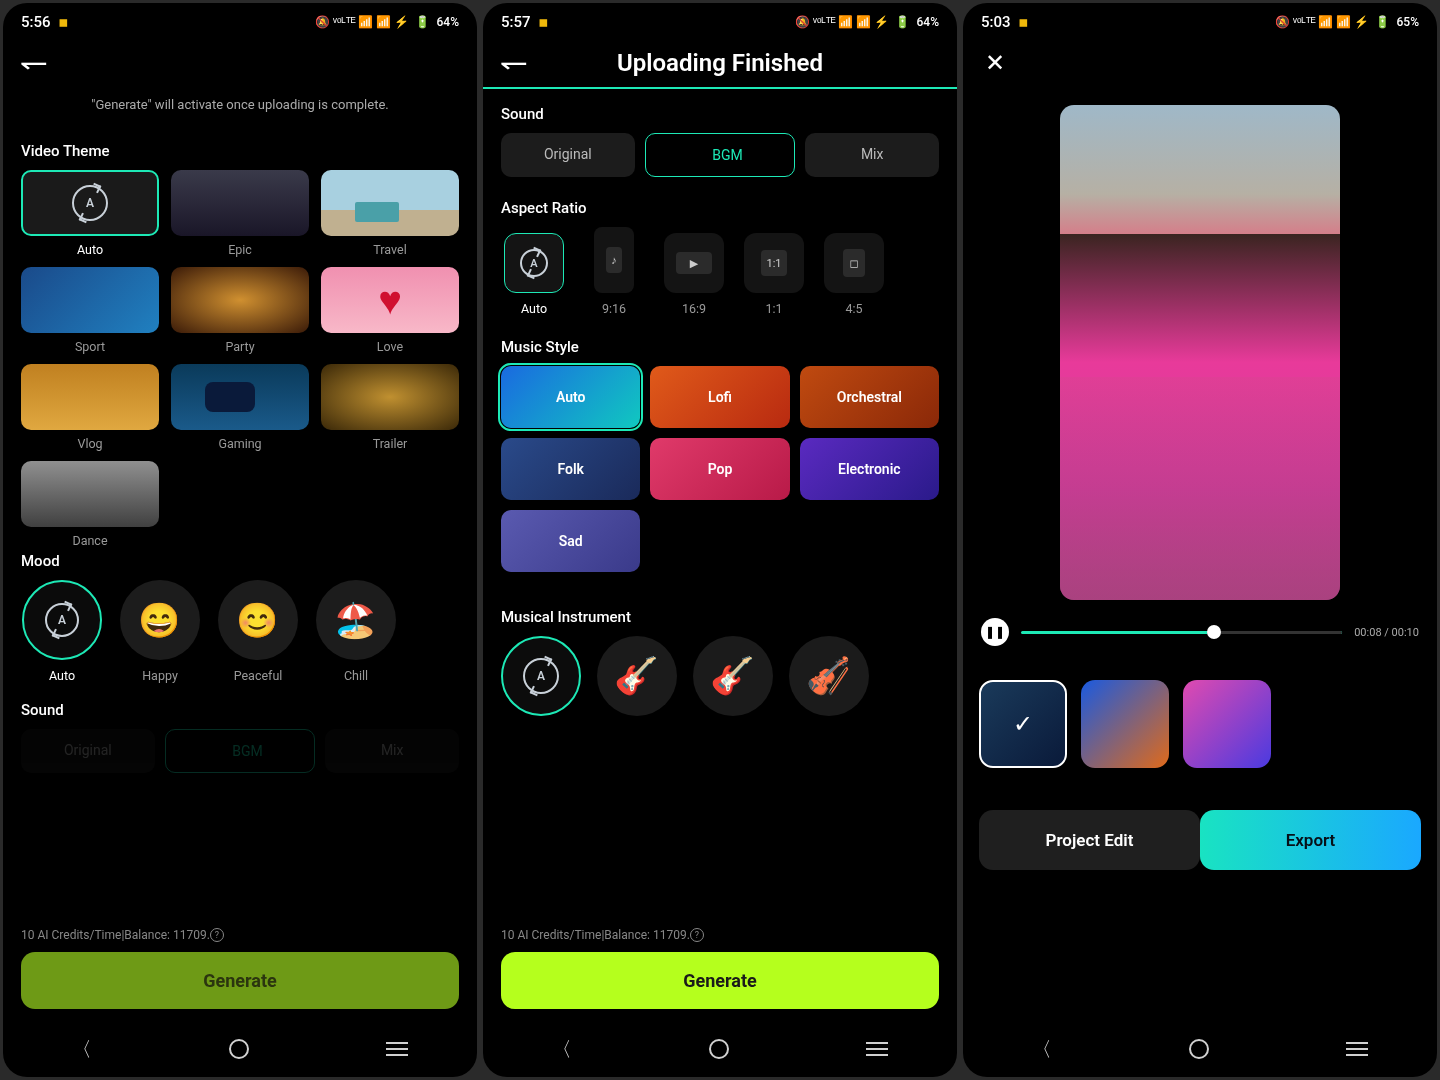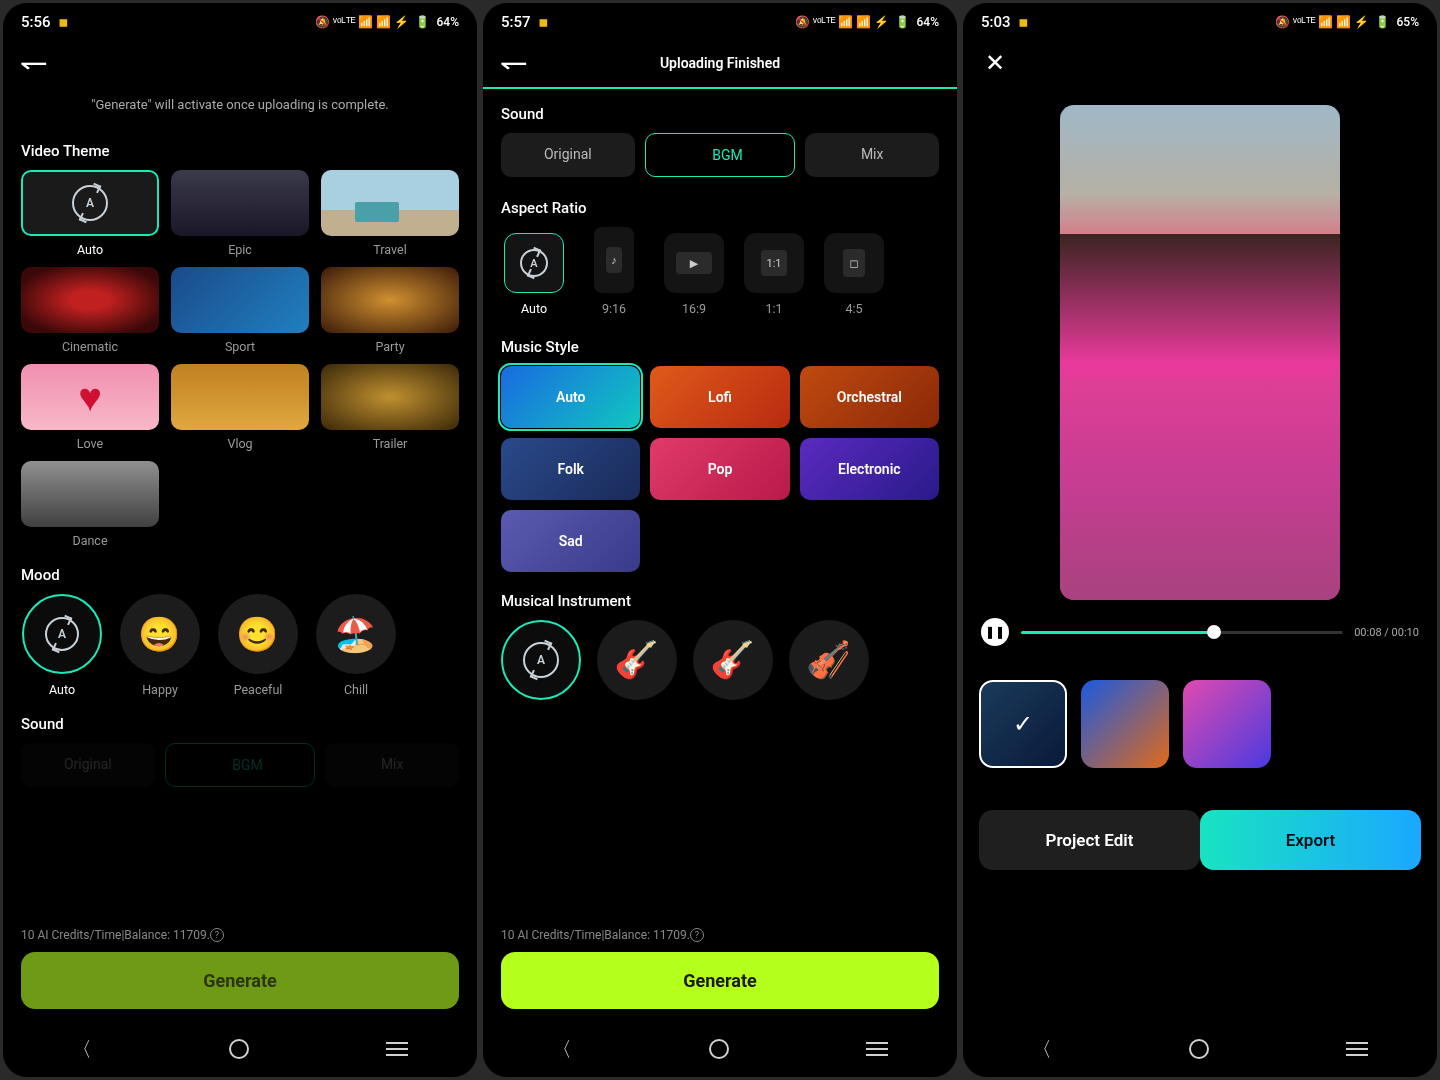"Uploading Finished" .header-title { font-size: 14px -> 24px }
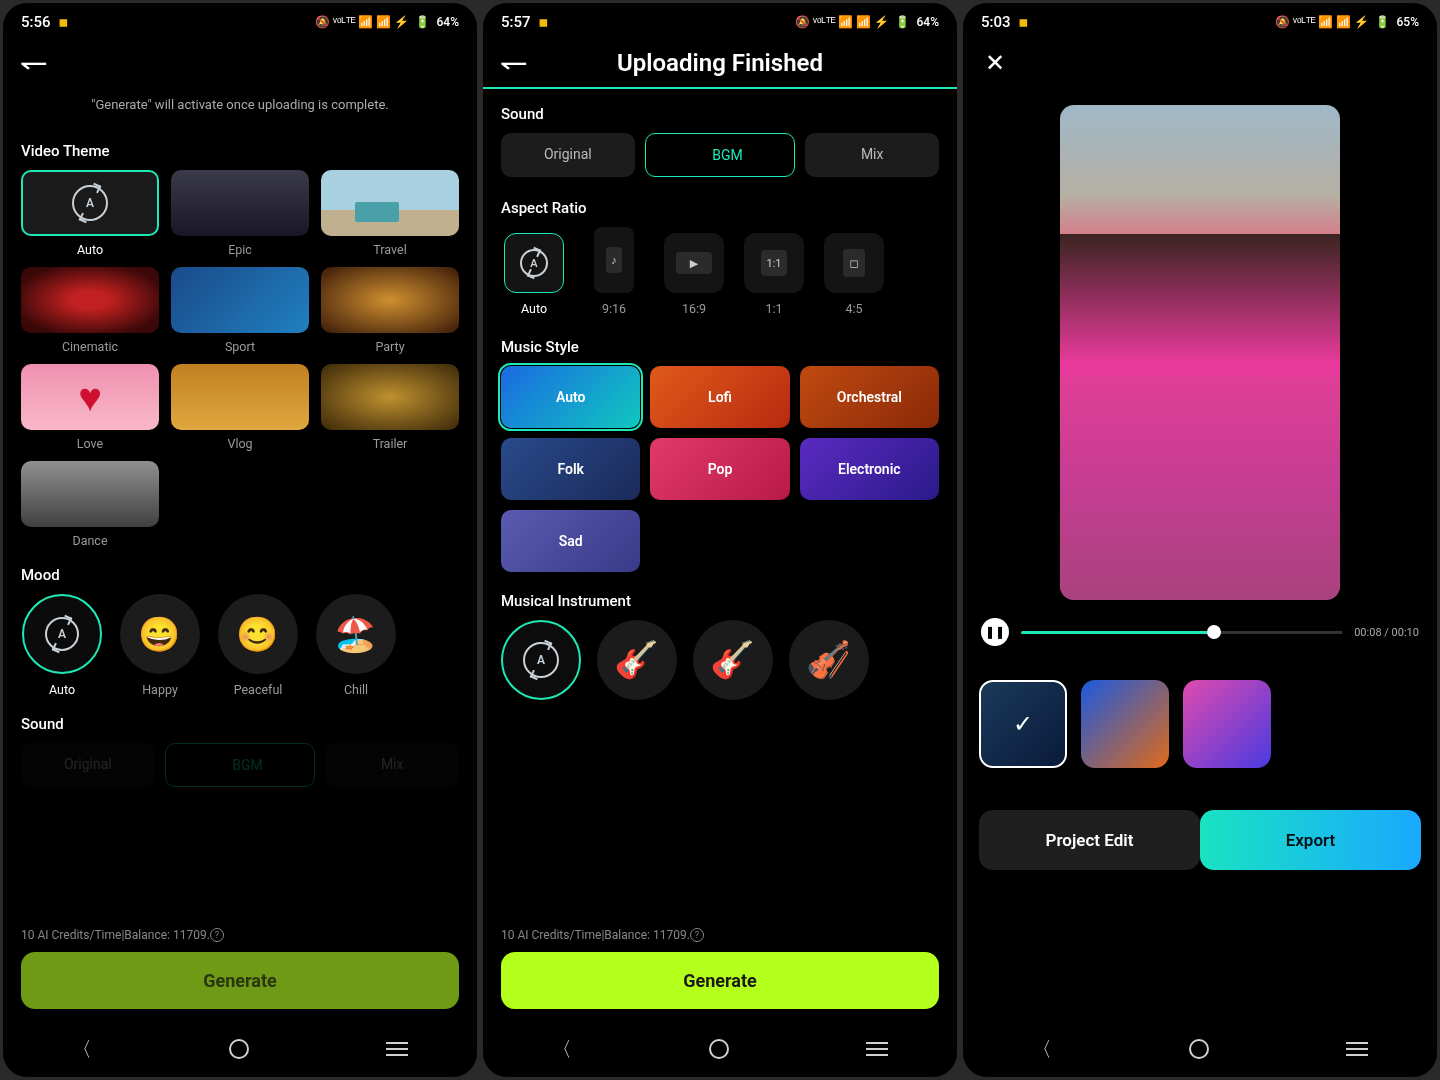"Cinematic" div.theme-tile { html: <div> <div></div> <div>Cinematic</div> </div> -> none }
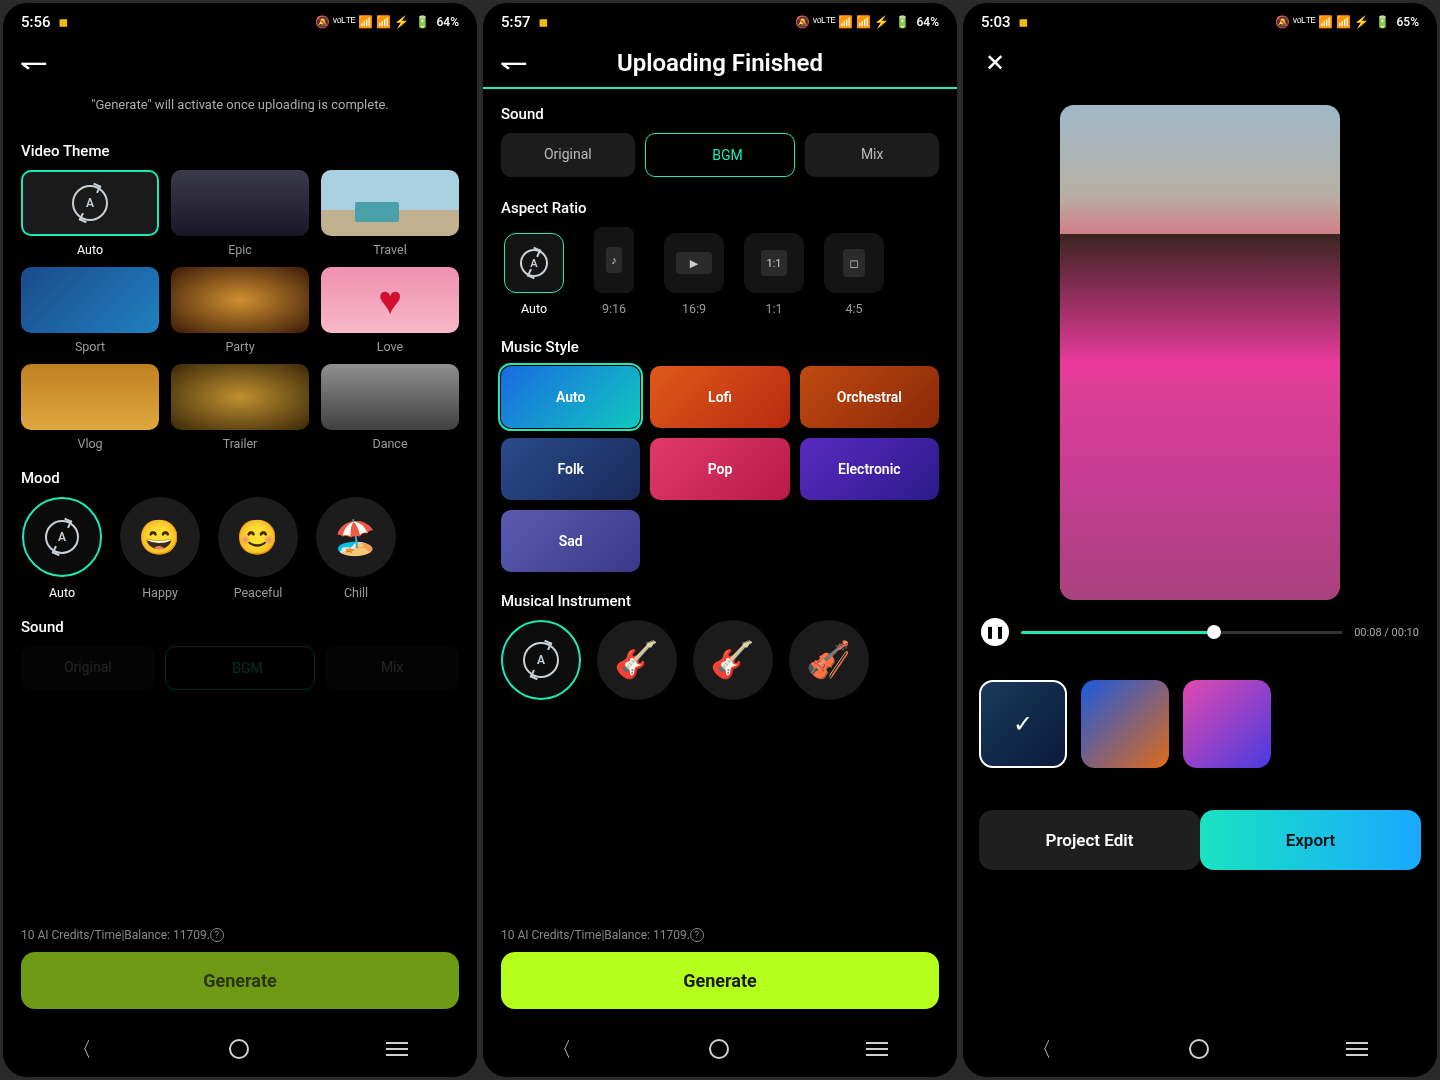"Gaming" div.theme-tile { html: none -> <div> <div></div> <div>Gaming</div> </div> }
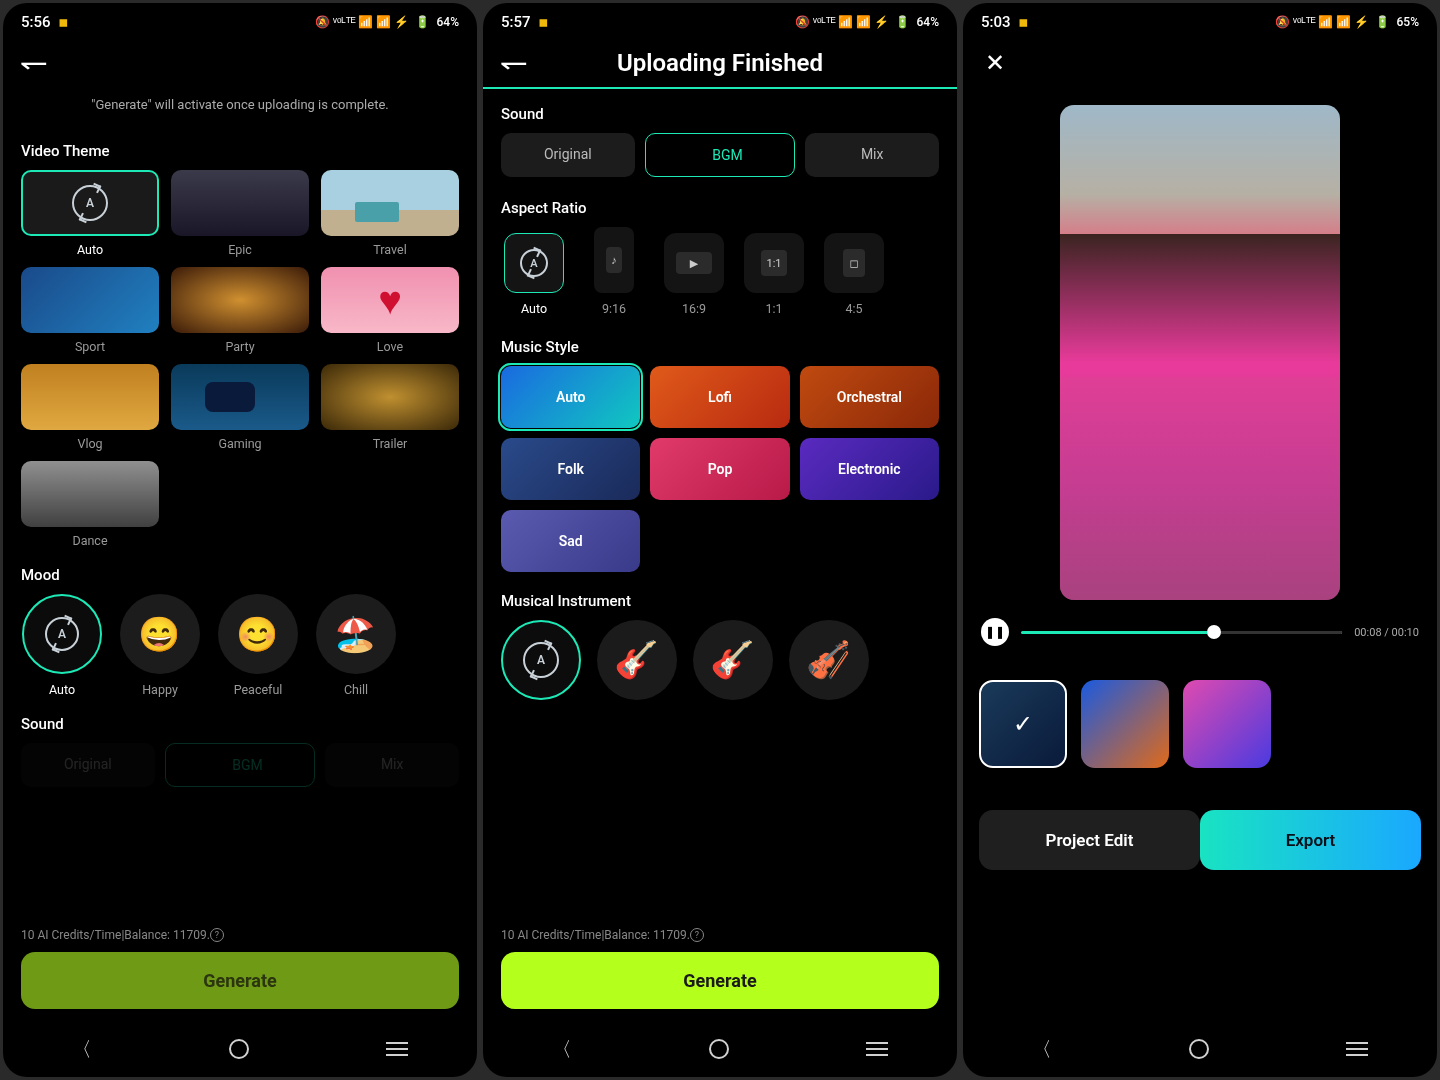"Mood" div.section-label { margin-top: 18px -> 4px }
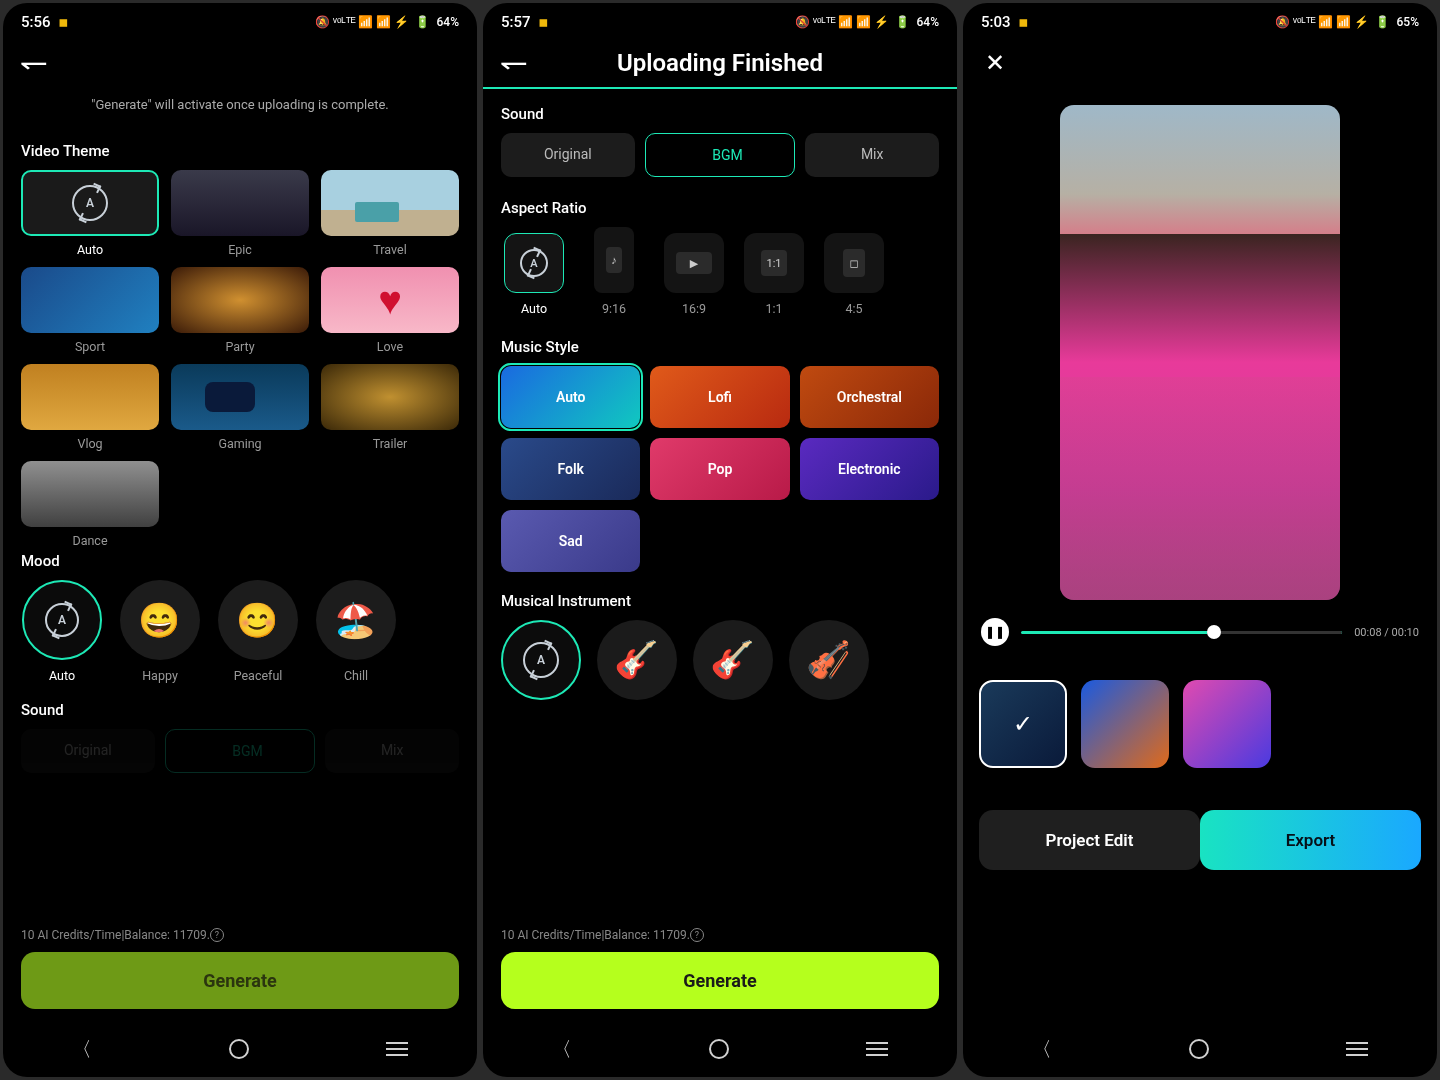"Musical Instrument" div.section-label { margin-top: 20px -> 36px }
